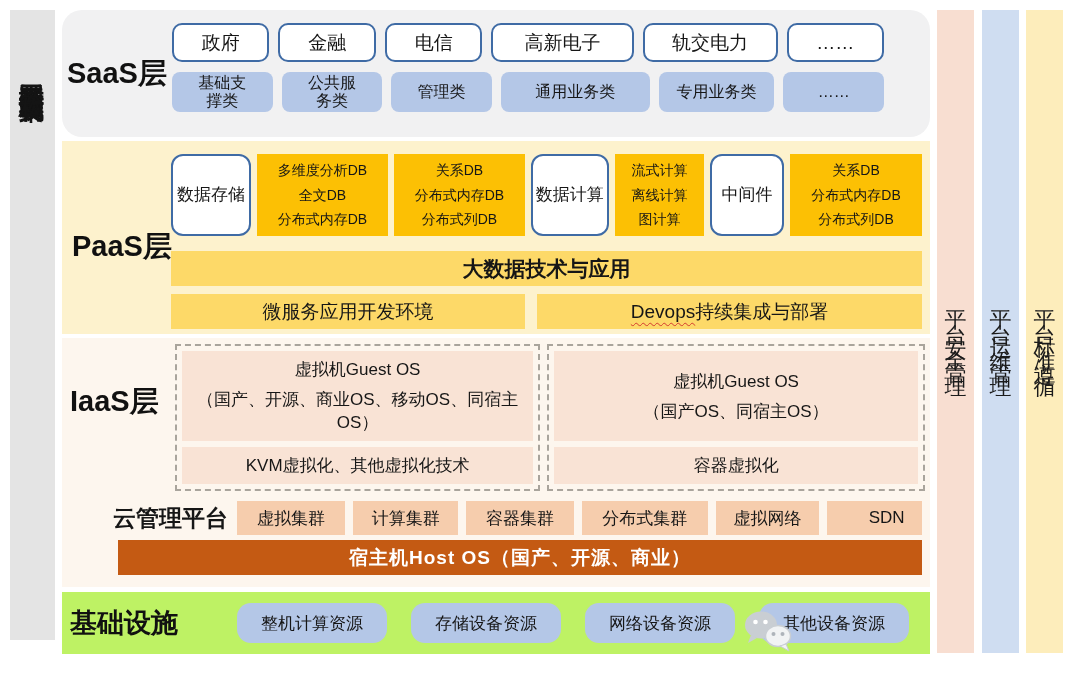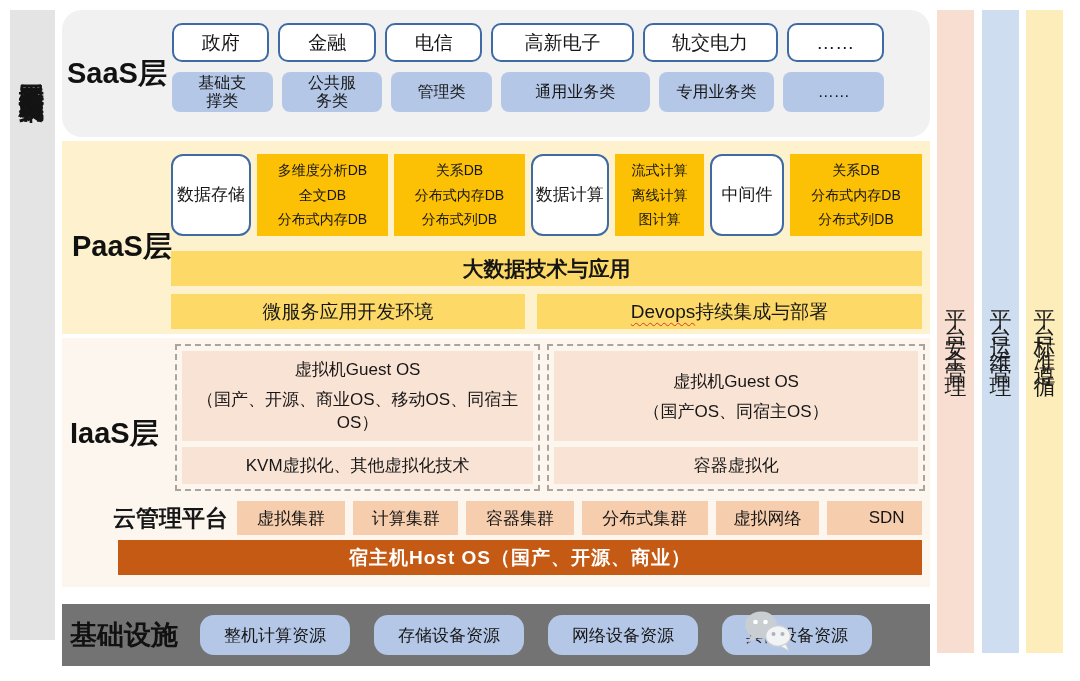"IaaS层" .iaas > .layer-label { top: 76px -> 44px }
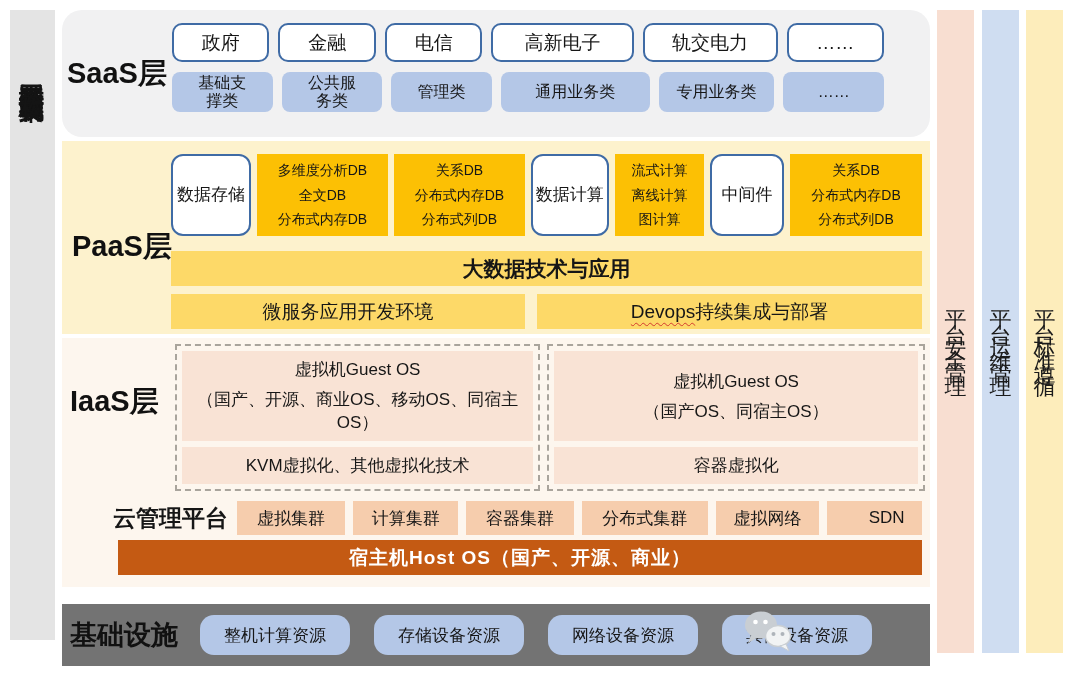"基础设施" .infra { background: #737373 -> #bef264; gap: none -> 37px; margin-top: 17px -> 5px }
